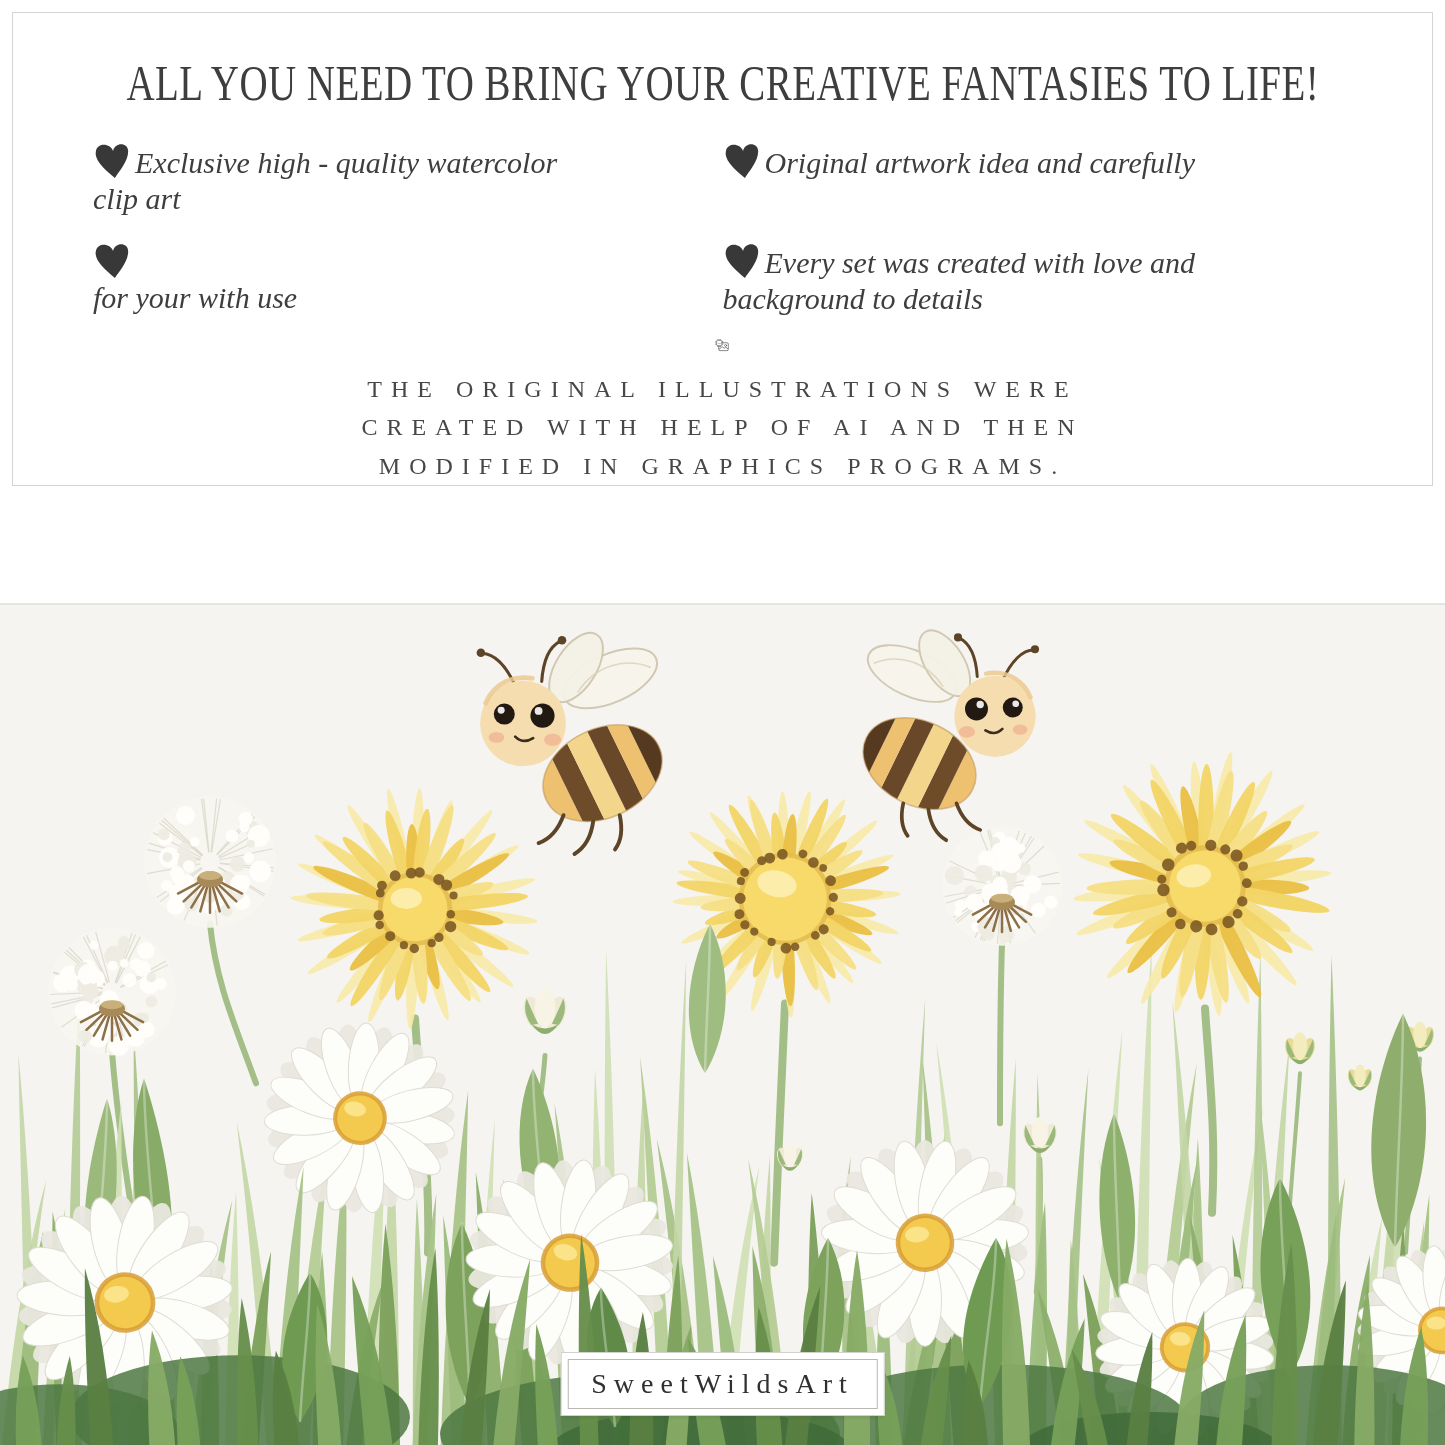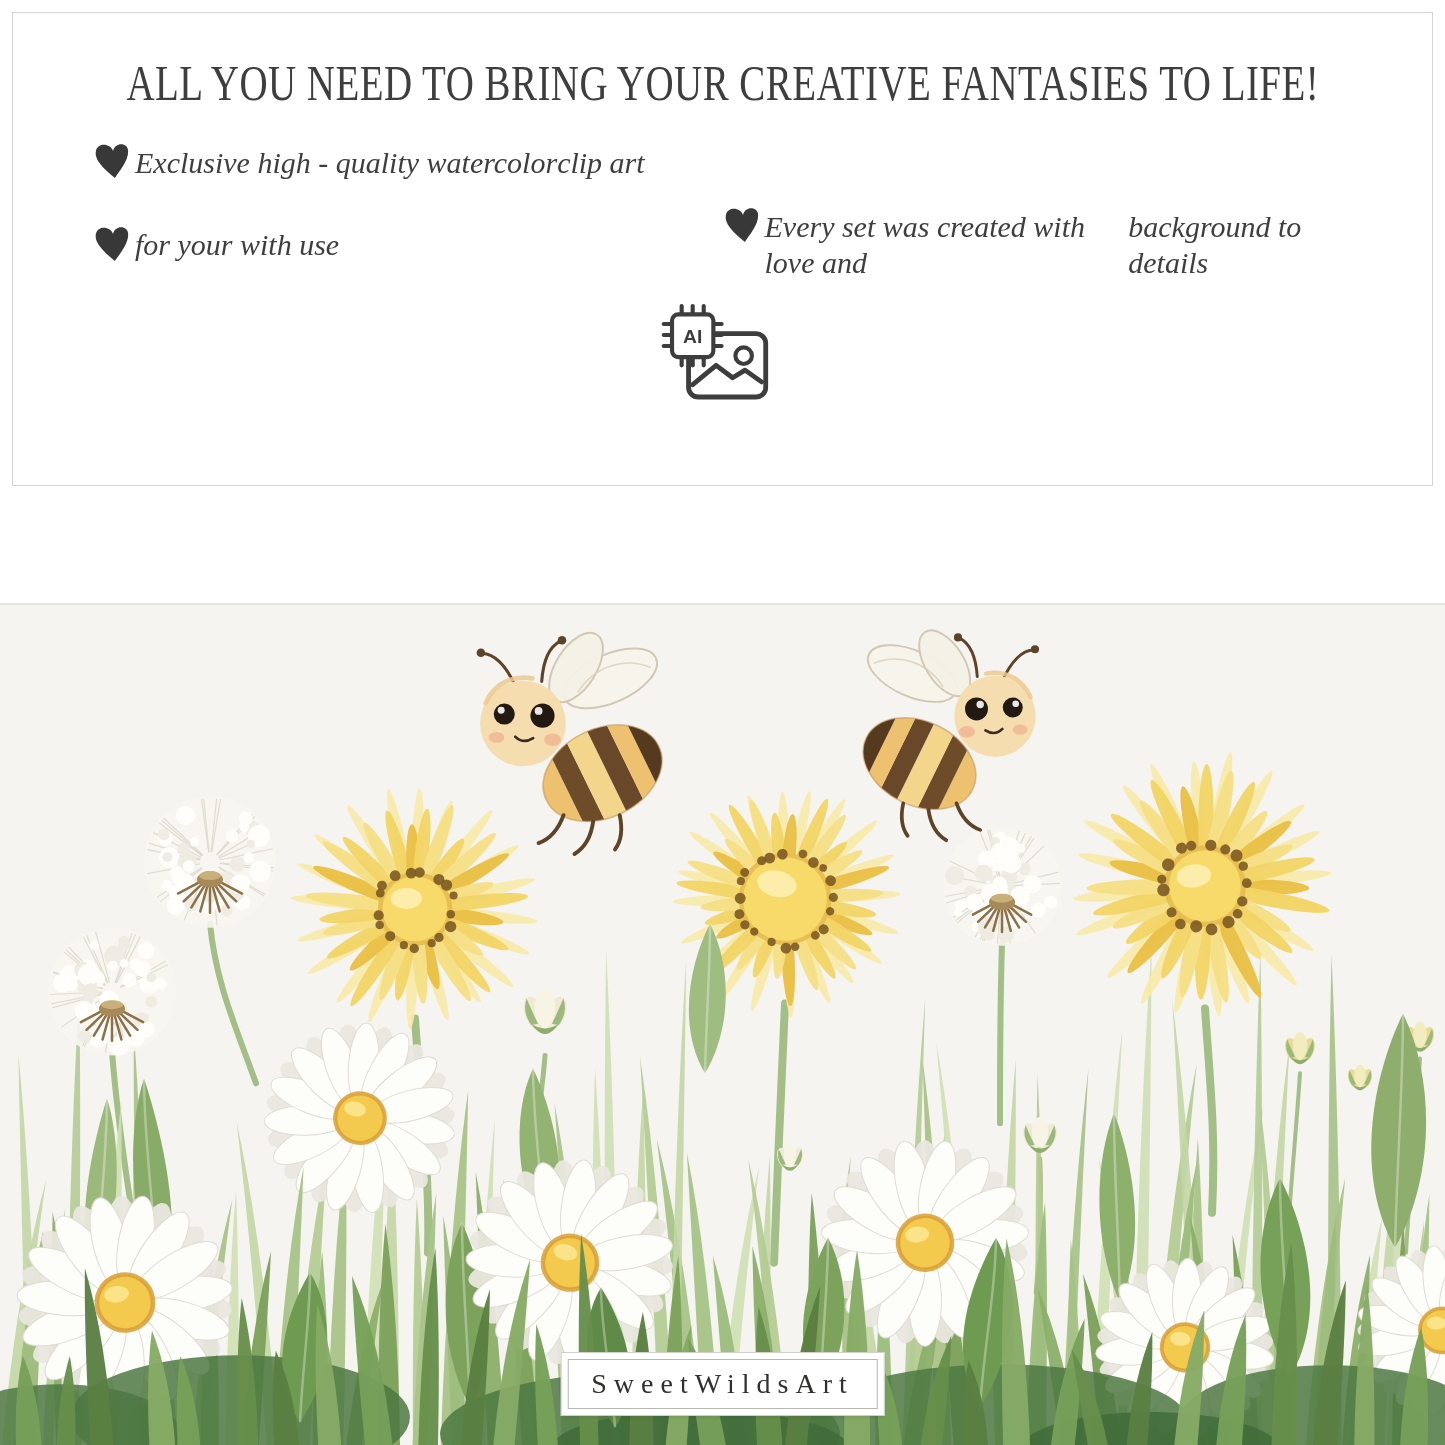"Exclusive high - quality watercolor" .feature { align-items: center -> flex-start; flex-direction: none -> column }
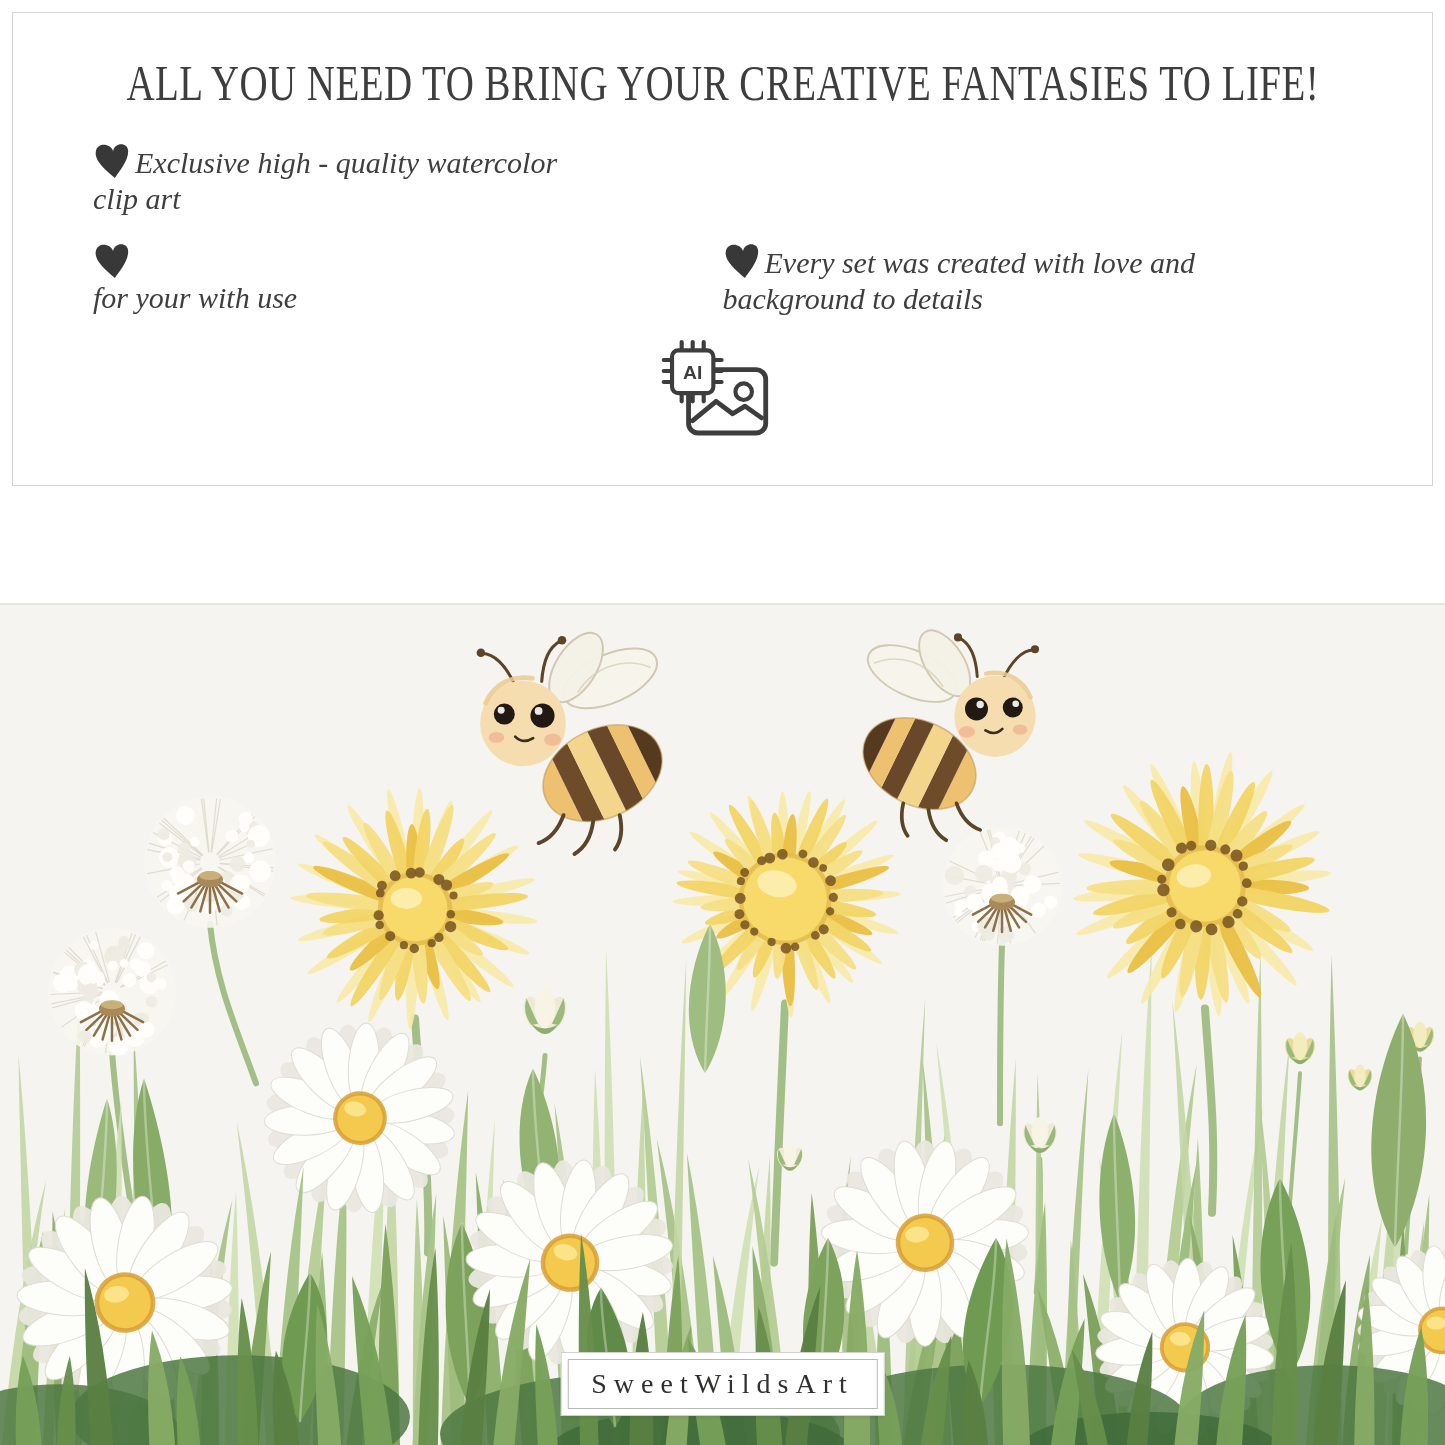"Original artwork idea and carefully" div.f-line1 { html: none -> <div> <svg> <path></path> </svg> <span>Original artwork idea and carefully</span> </div> }
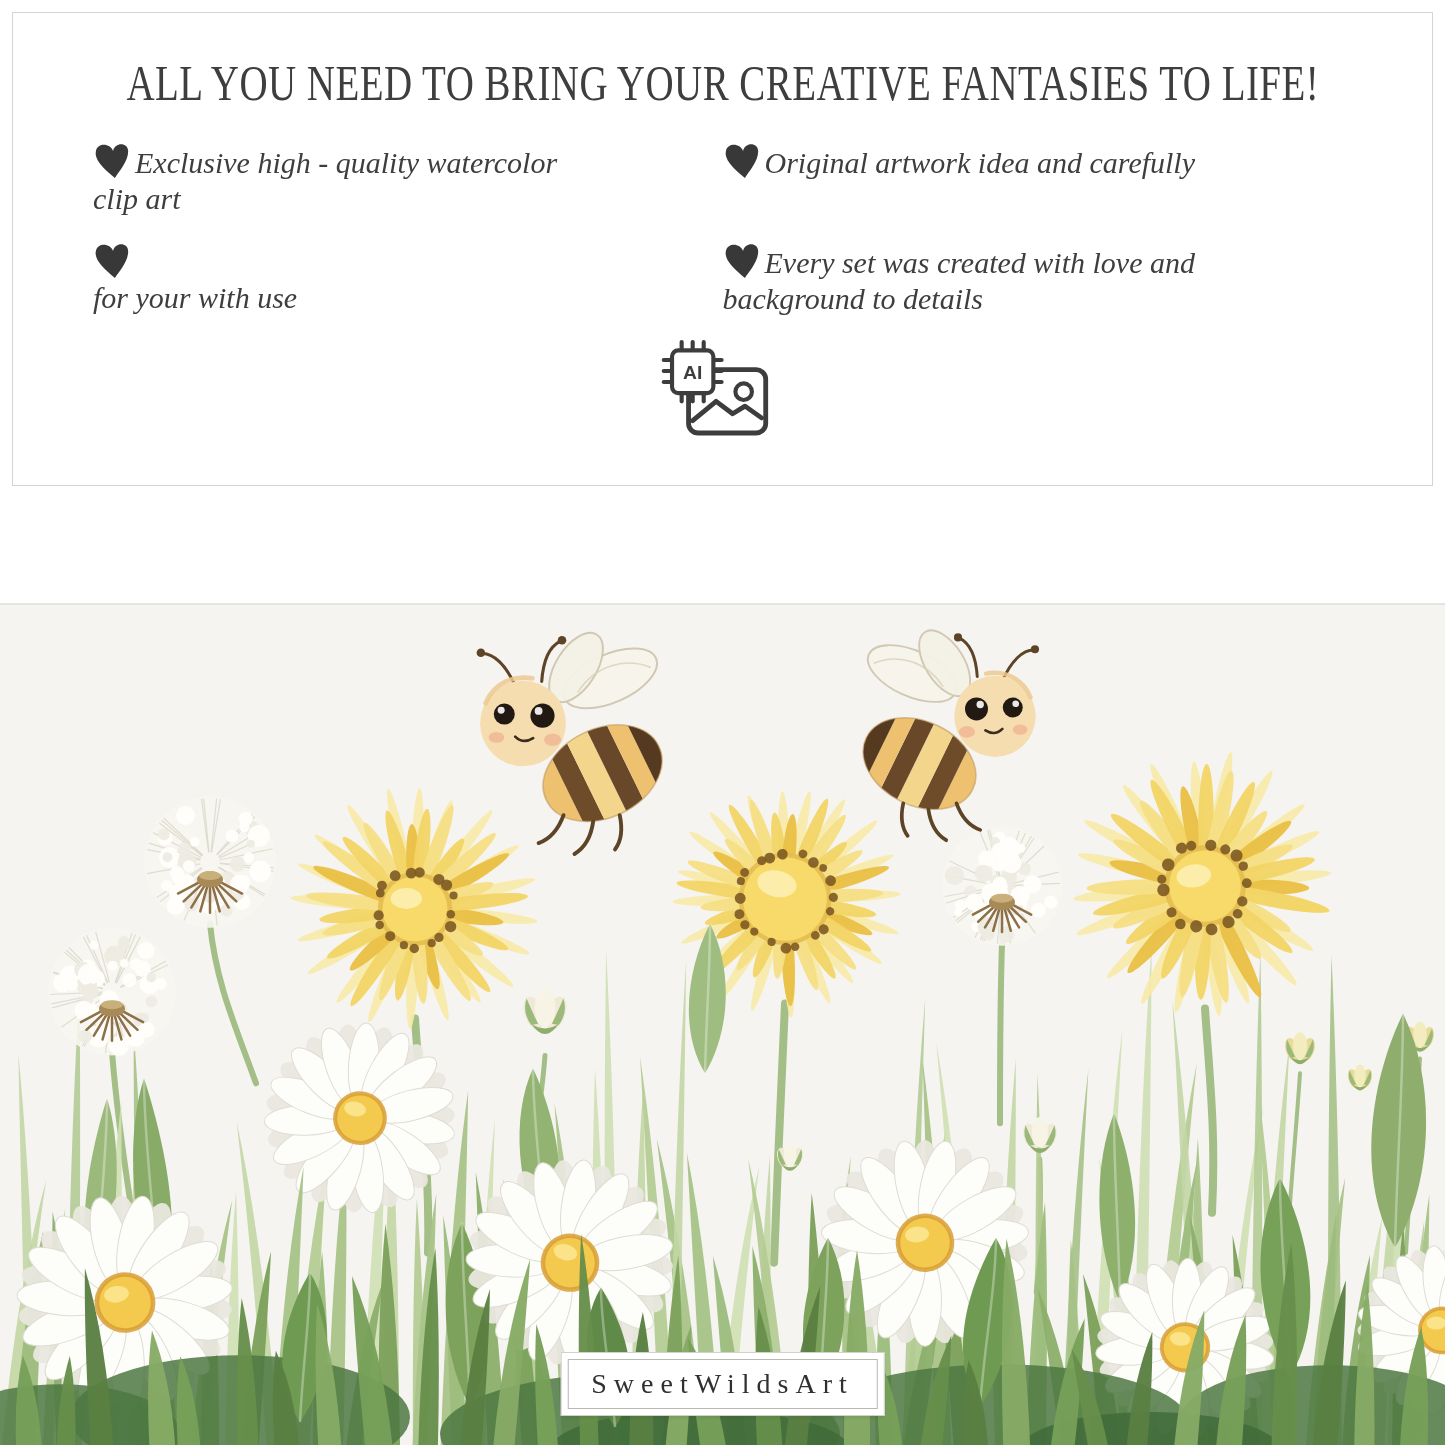"THE ORIGINAL ILLUSTRATIONS WERE" p.disclaimer { html: none -> <p> <span>THE ORIGINAL ILLUSTRATIONS WERE</span> <span>CREATED WITH HELP OF AI AND THEN</span> <span>MODIFIED IN GRAPHICS PROGRAMS.</span> </p> }
